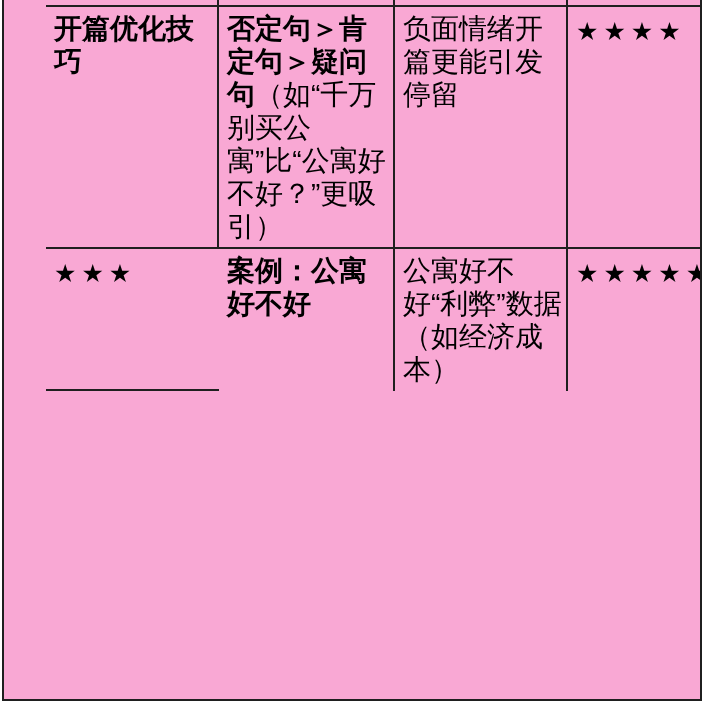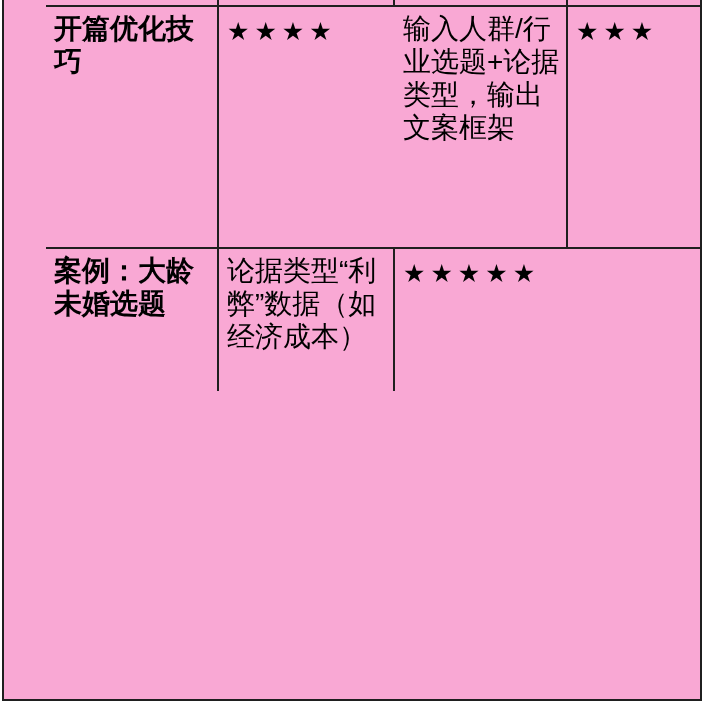"否定句＞肯定句＞疑问句（如“千万别买公寓”比“公寓好不好？”更吸引）" div.c { html: none -> <div> <span>否定句＞肯定句＞疑问句</span><span>（如“千万别买公寓”比“公寓好不好？”更吸引）</span> </div> }
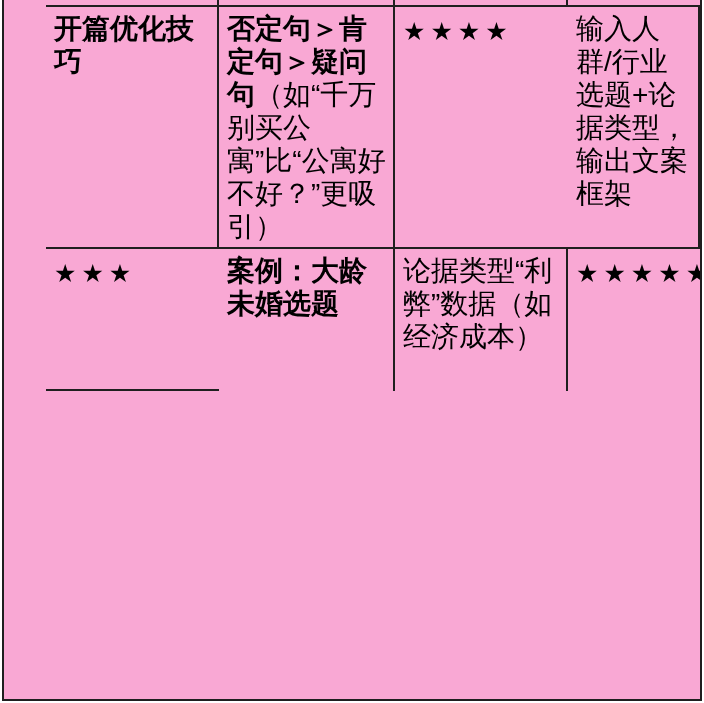"负面情绪开篇更能引发停留" div.c { html: none -> <div> <span>负面情绪开篇更能引发停留</span> </div> }
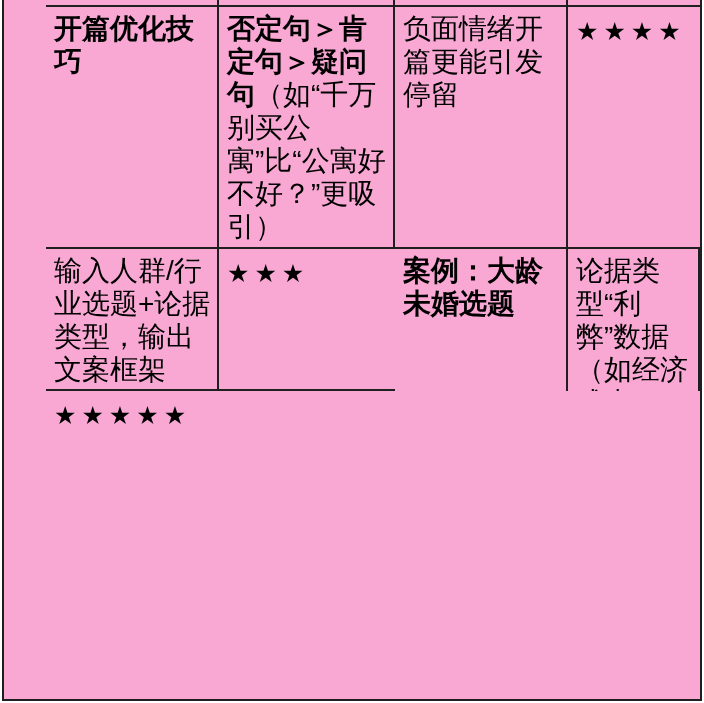"输入人群/行业选题+论据类型，输出文案框架" div.c { html: <div> <span></span><span>输入人群/行业选题+论据类型，输出文案框架</span> </div> -> none }
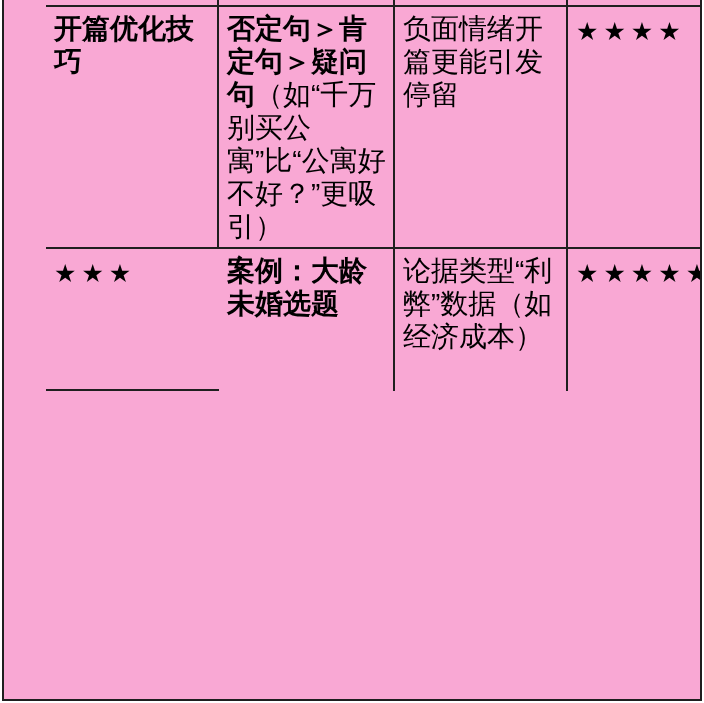"案例：大龄未婚选题" span { text: 大龄未婚选题 -> 公寓好不好 }
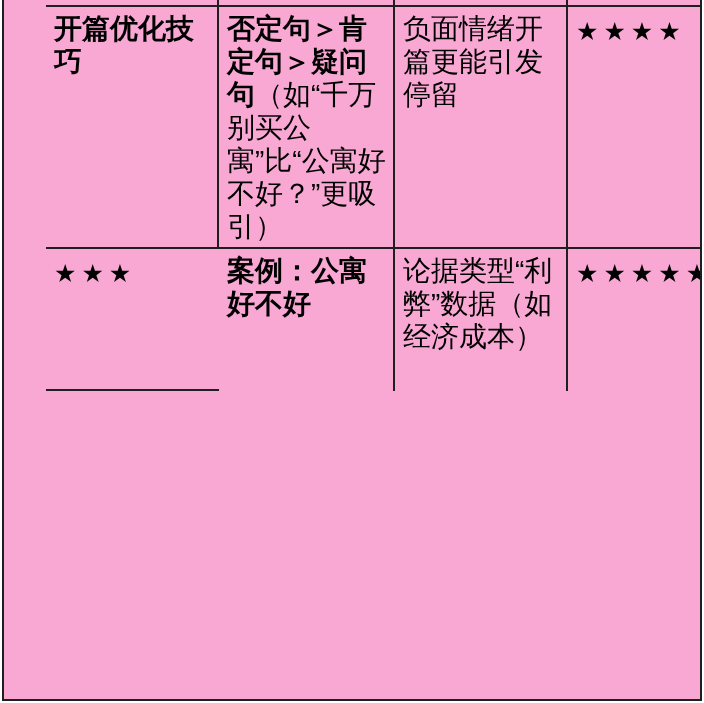"论据类型“利弊”数据（如经济成本）" span { text: 论据类型 -> 公寓好不好 }
